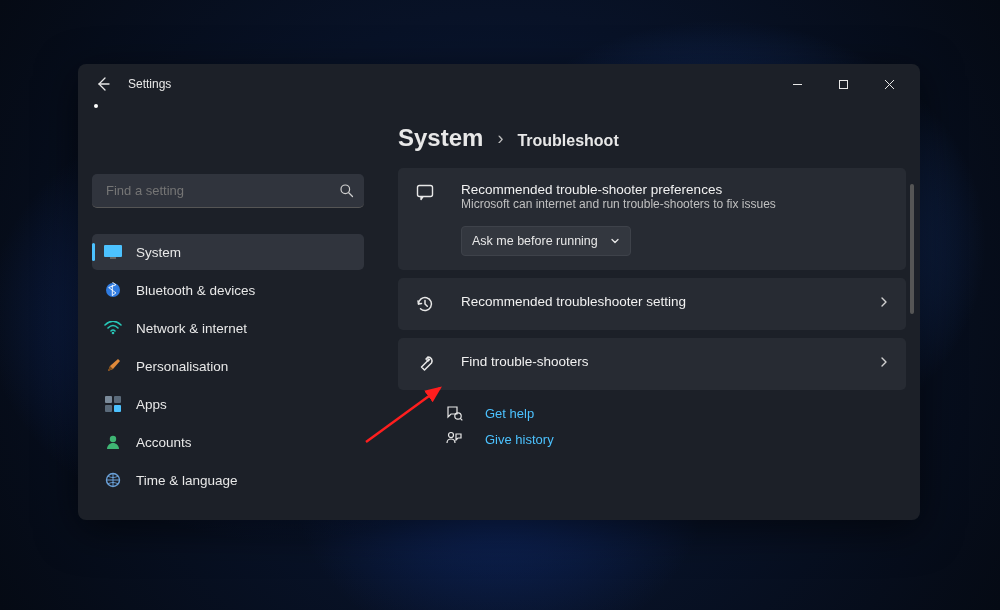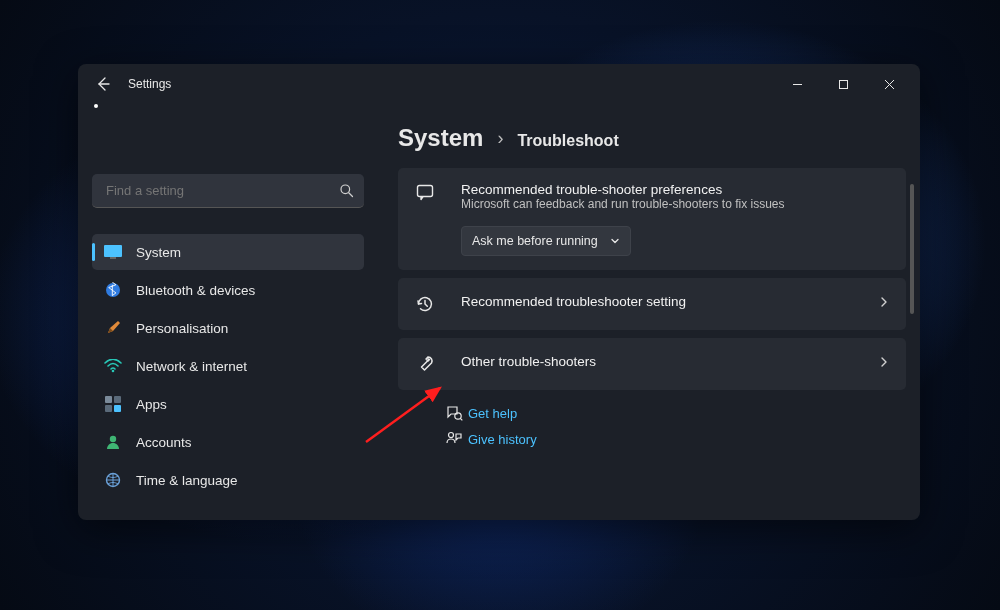"Microsoft can feedback and run" div.sub { text: feedback -> internet }
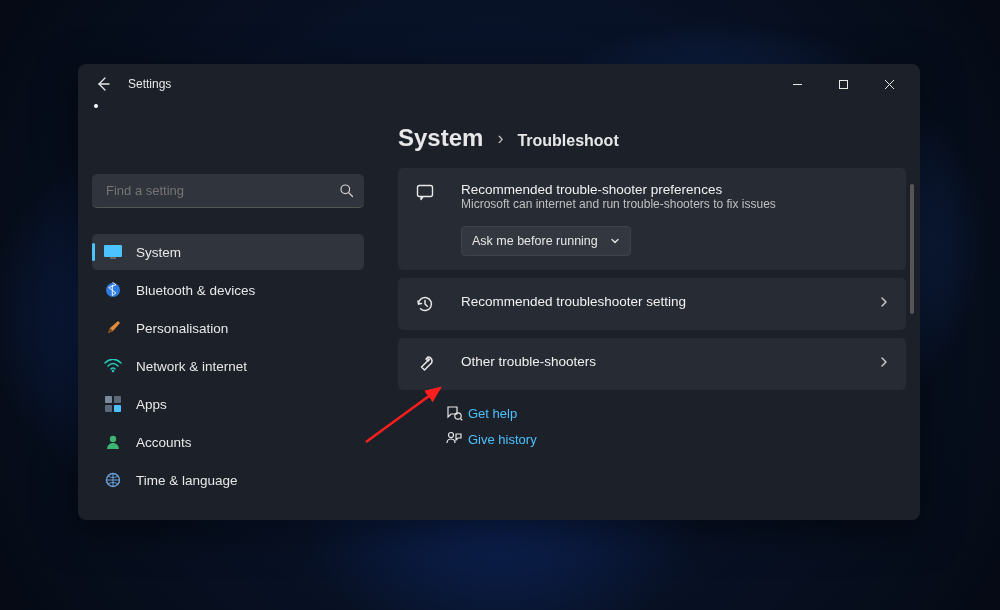"Personalisation" div.nav-item { order: before "Network & internet" -> after "Network & internet" }
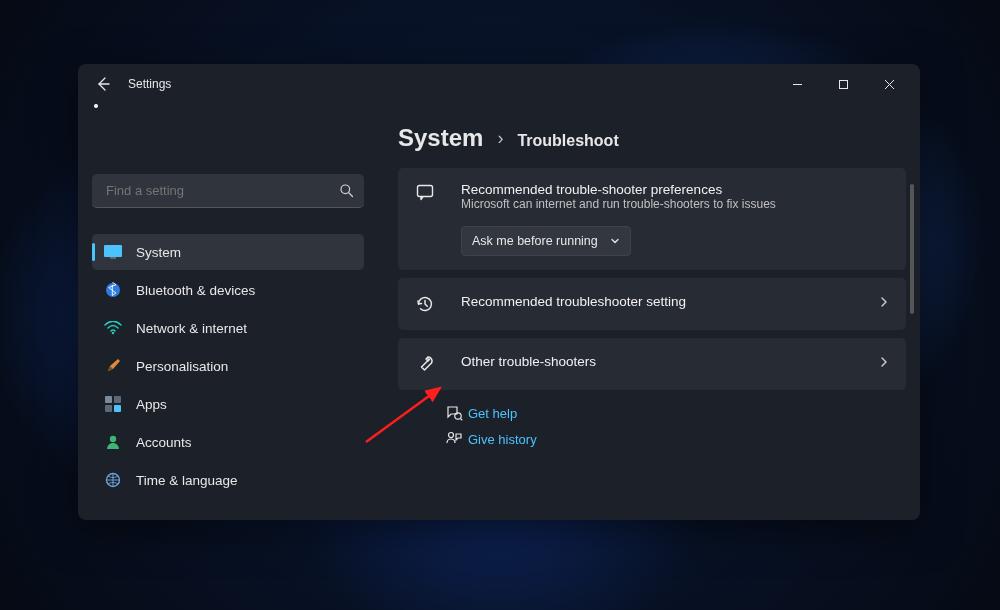"Other trouble-shooters" div.title { text: Other -> Find }
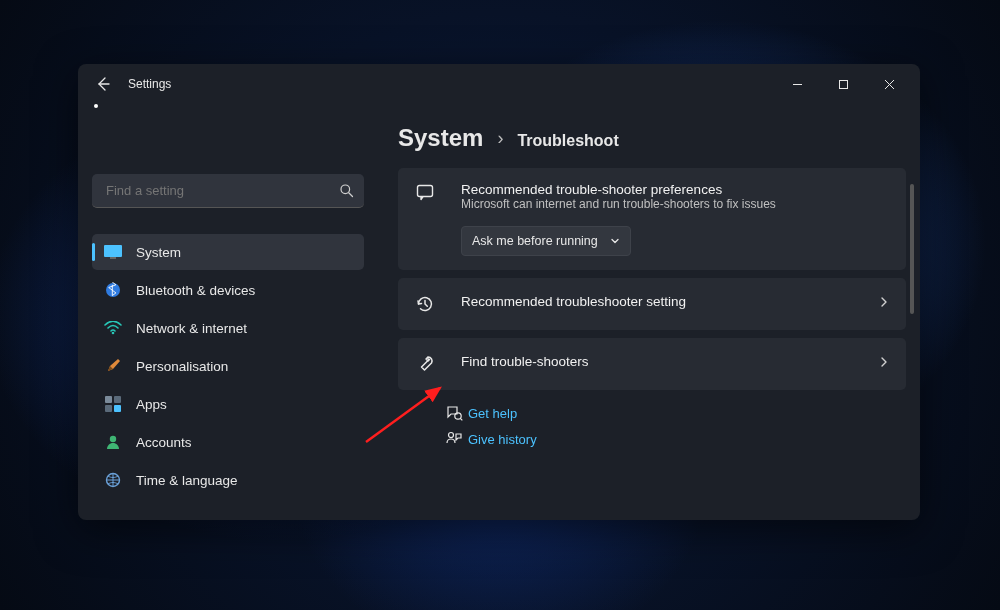"Get help" .link-row { gap: 4px -> 21px }
